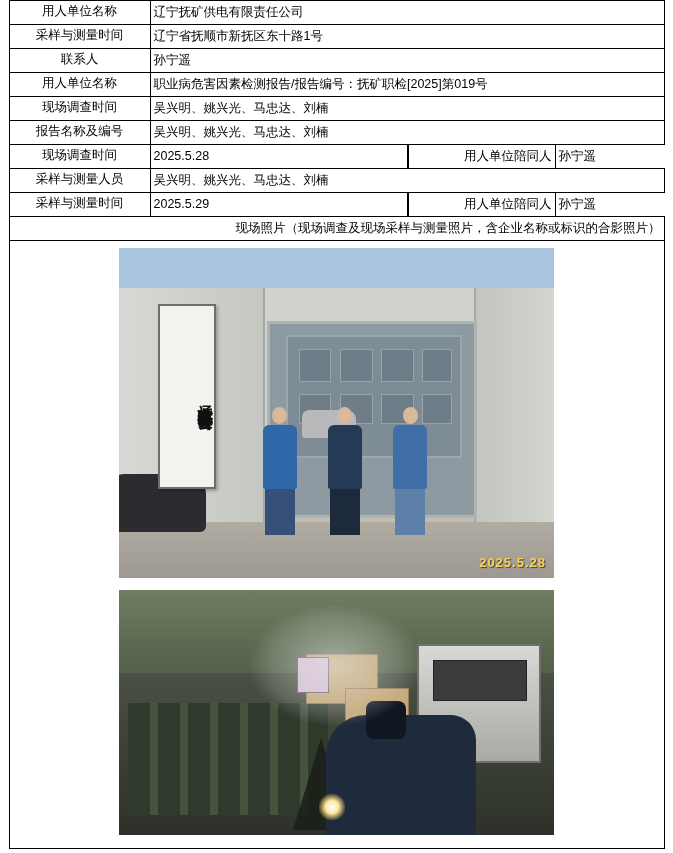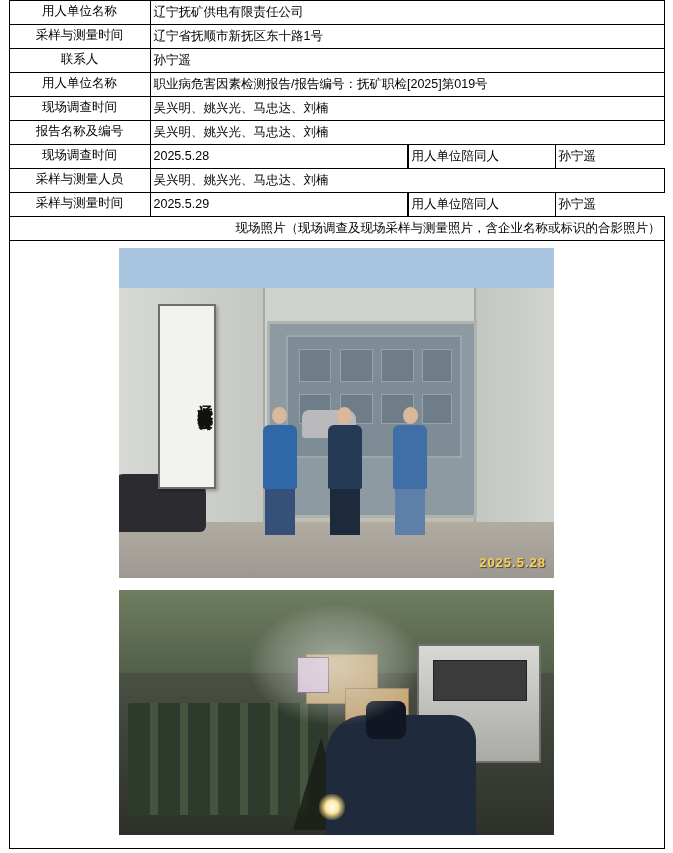"用人单位陪同人" td.sublabel { text-align: left -> right }
